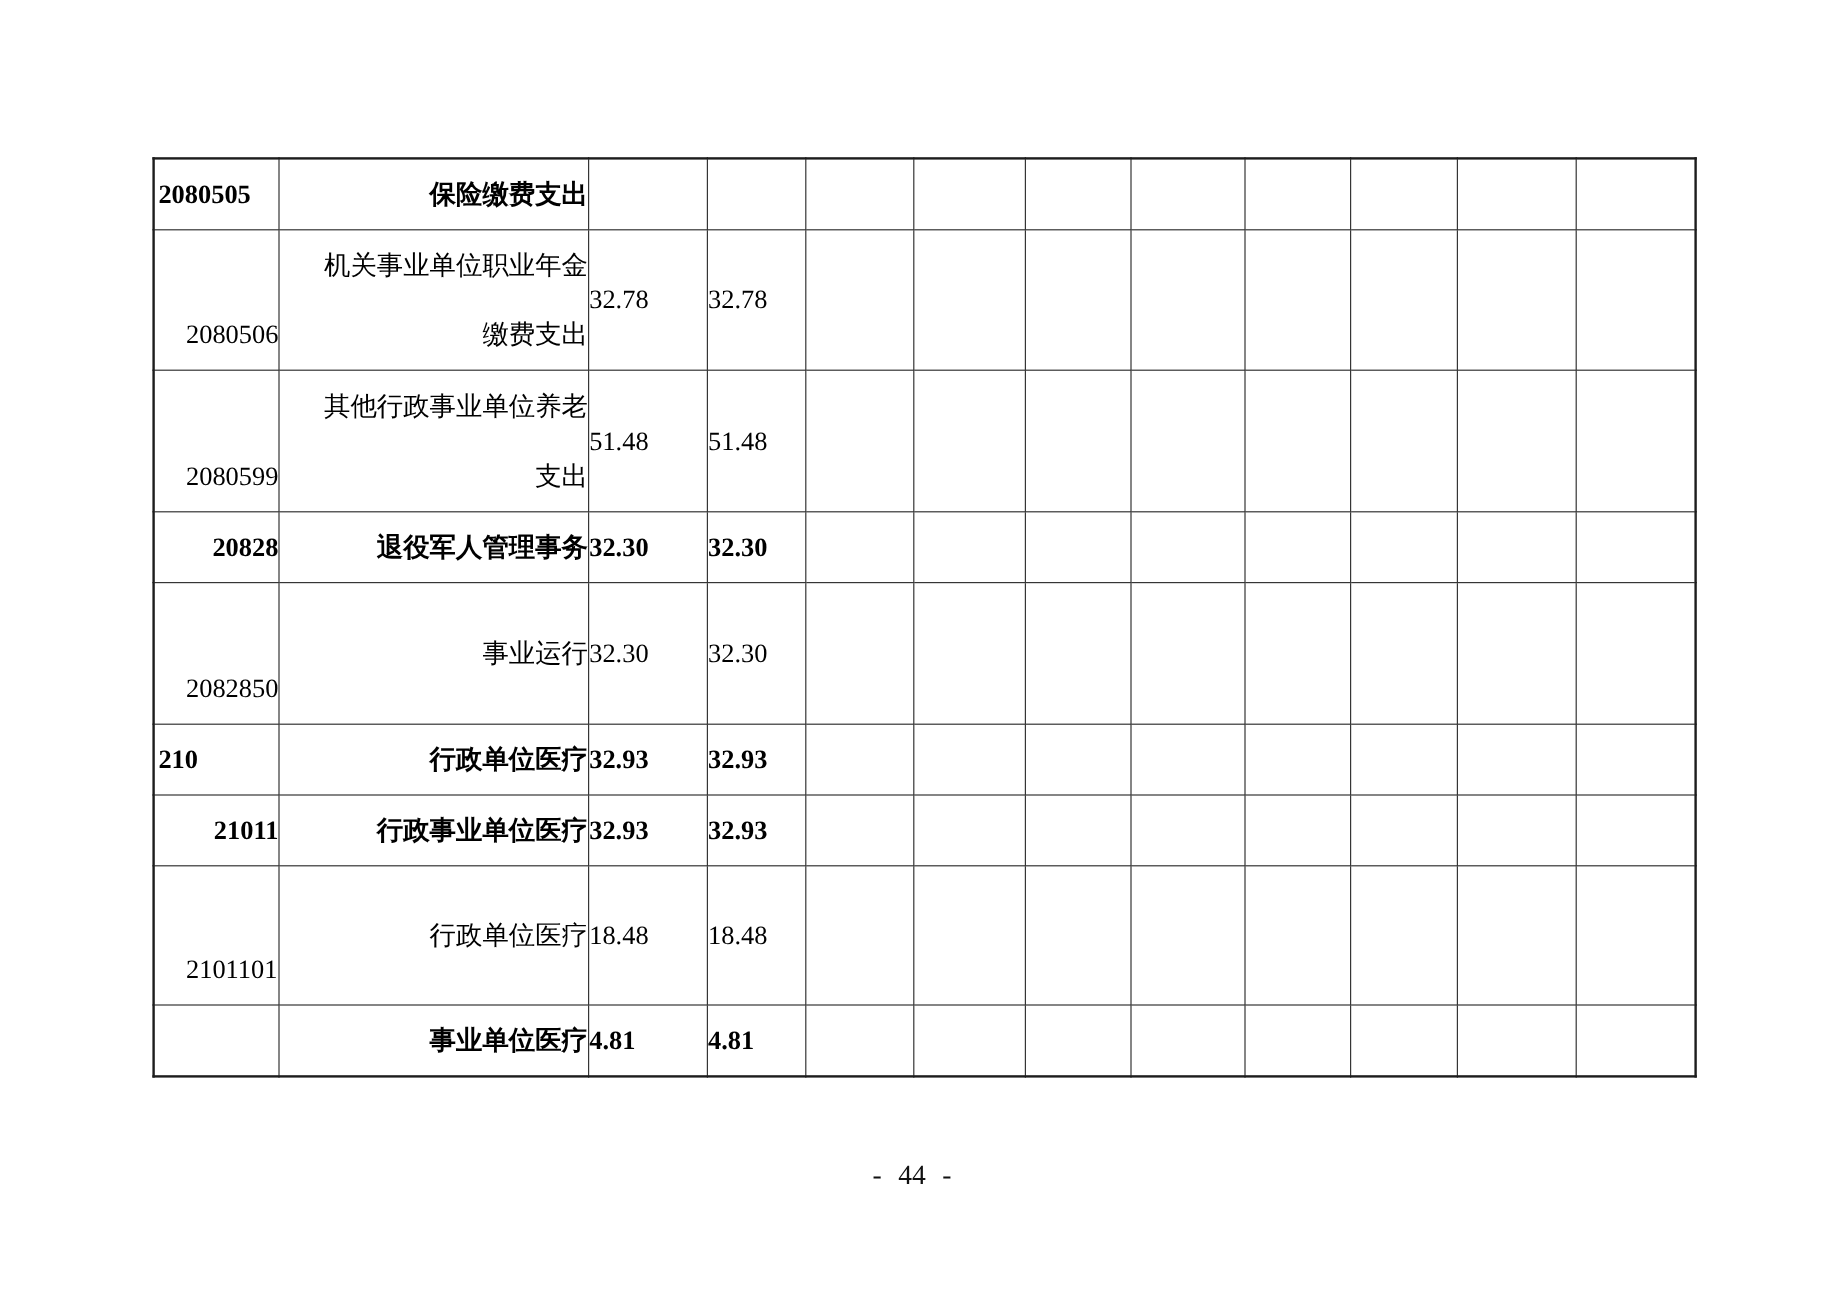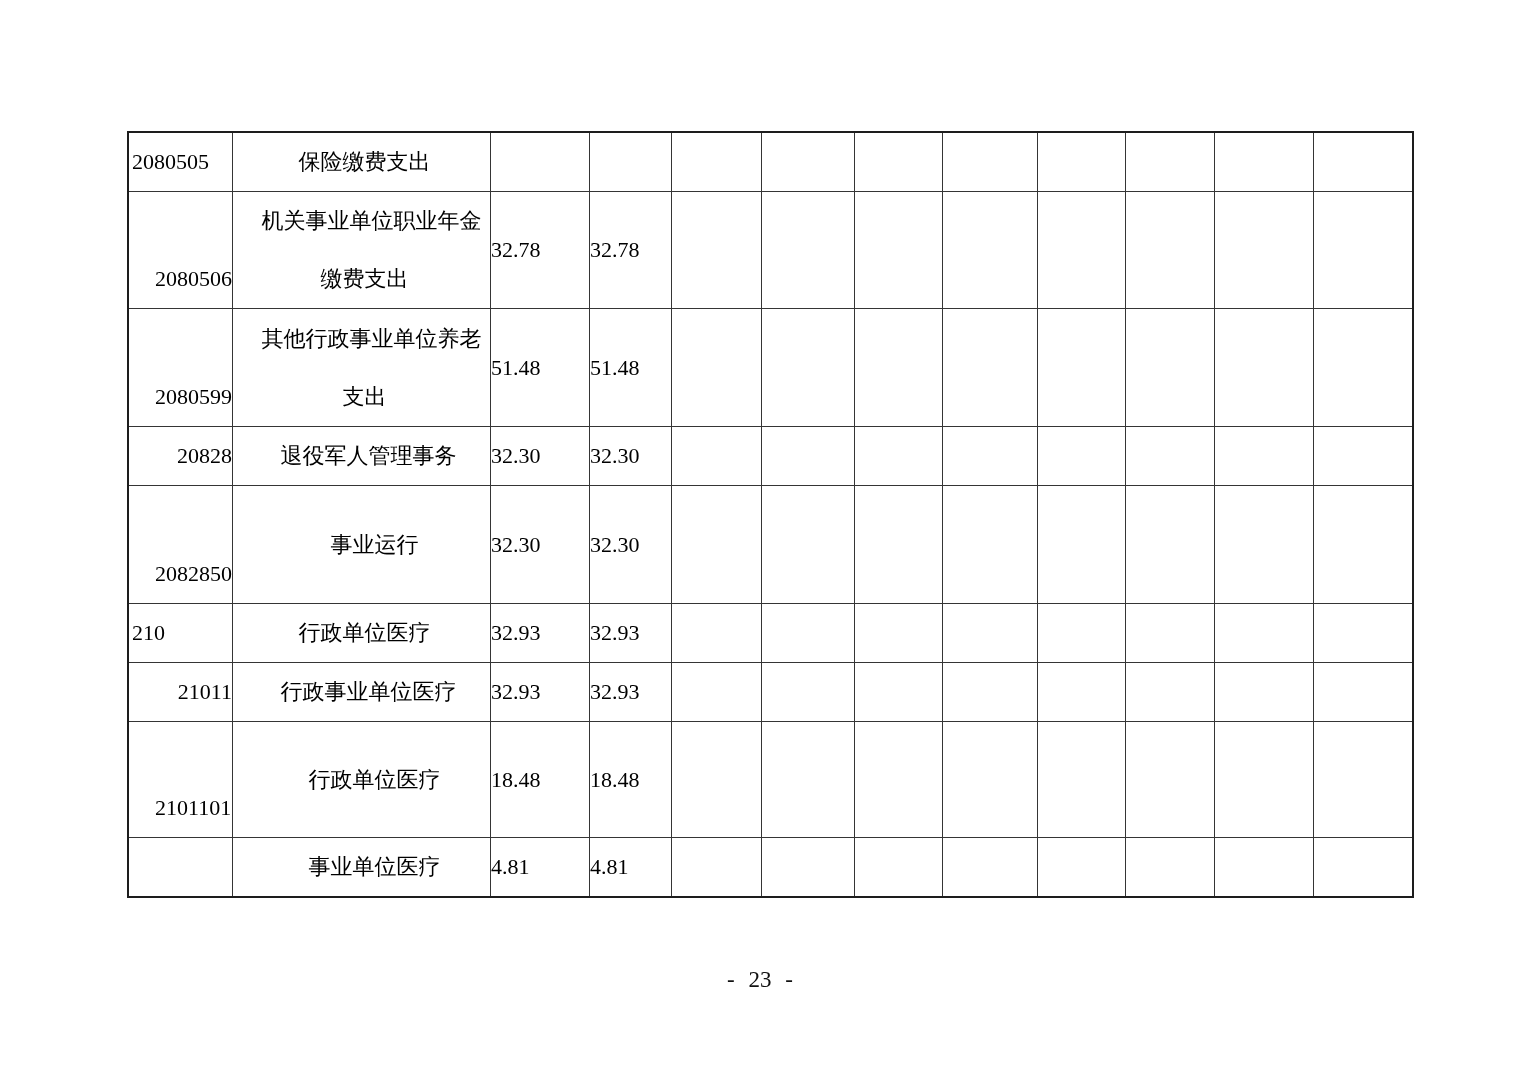"2080505" tr.h59 { font-weight: none -> bold }
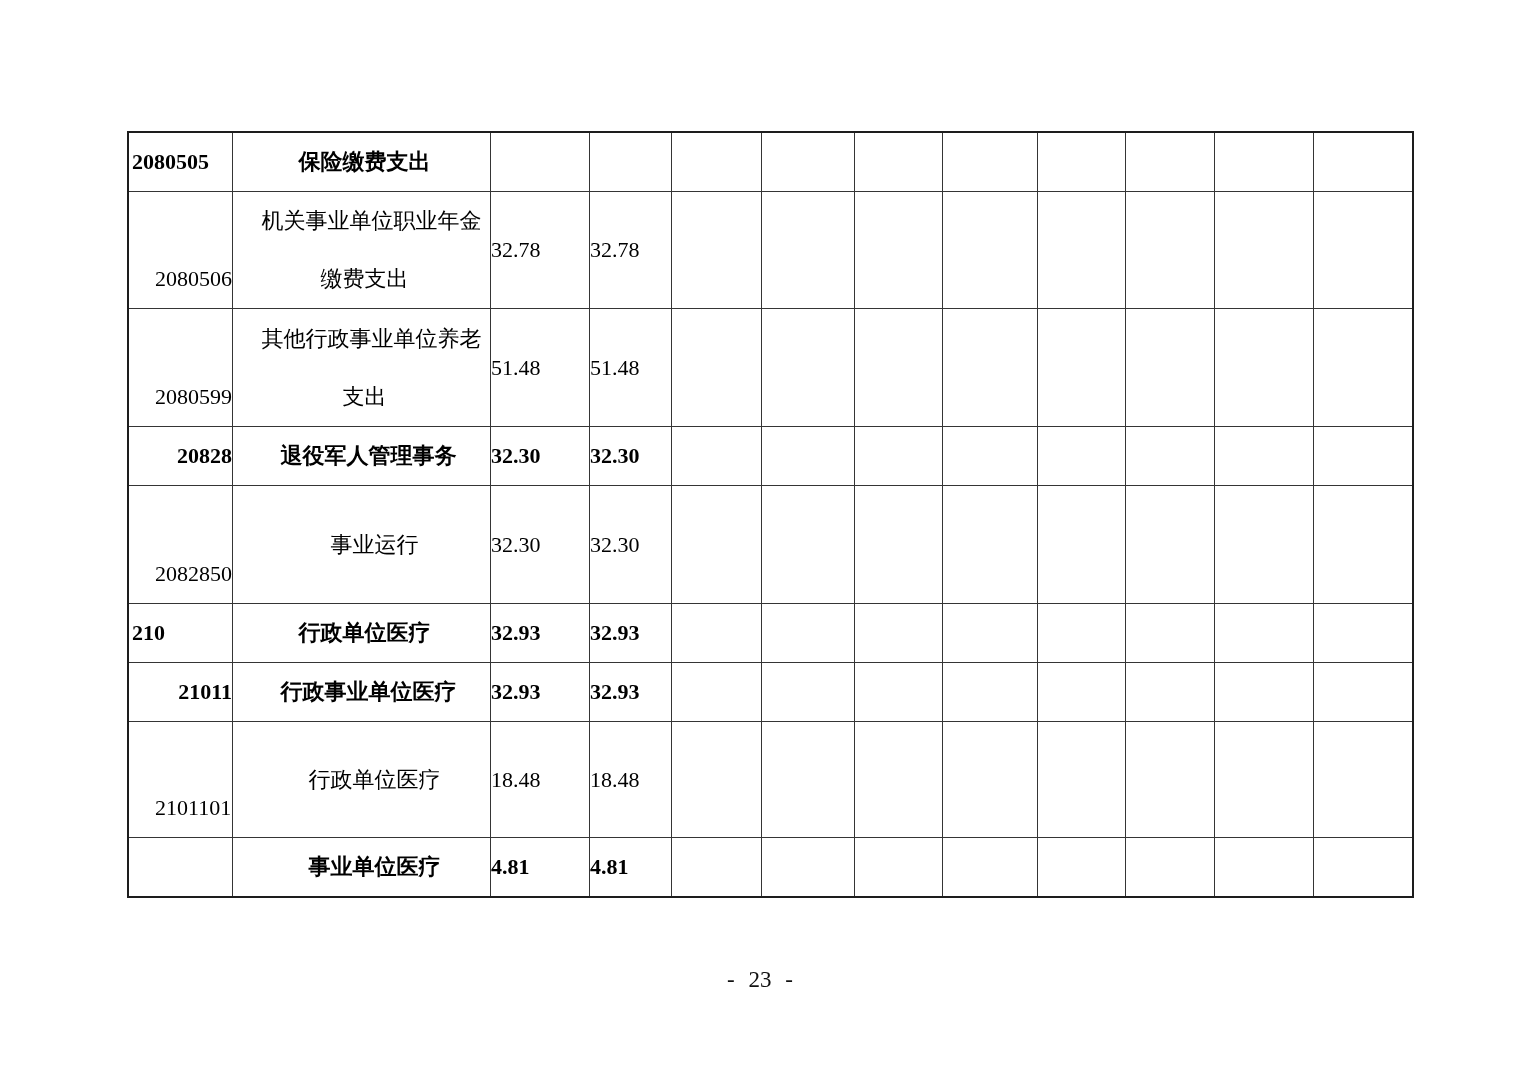"保险缴费支出" td.name { text-align: center -> right }
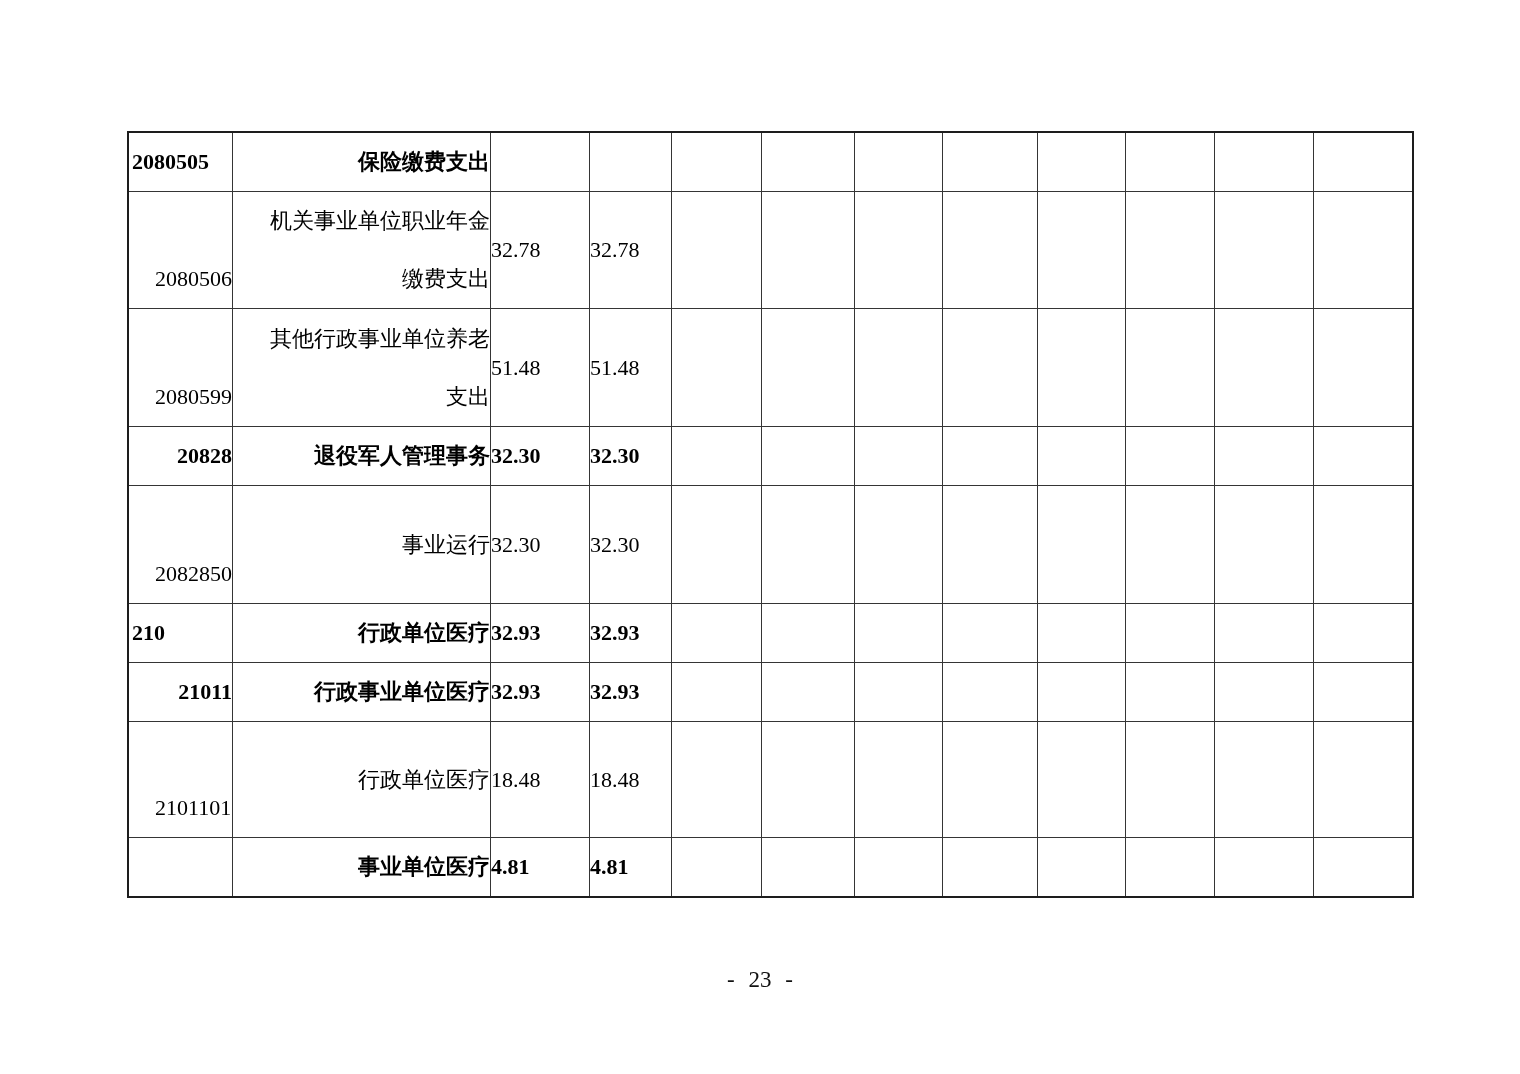"- 23 -" div.page-number { text: 23 -> 44 }
